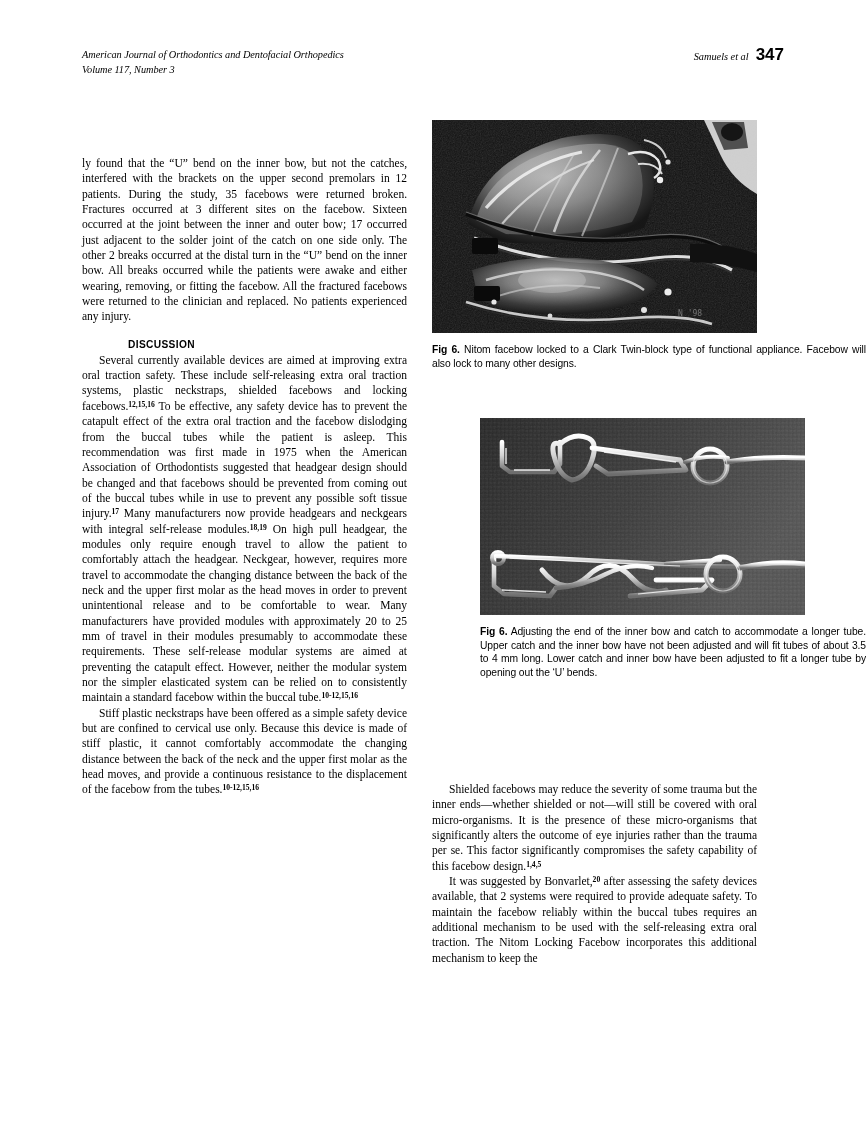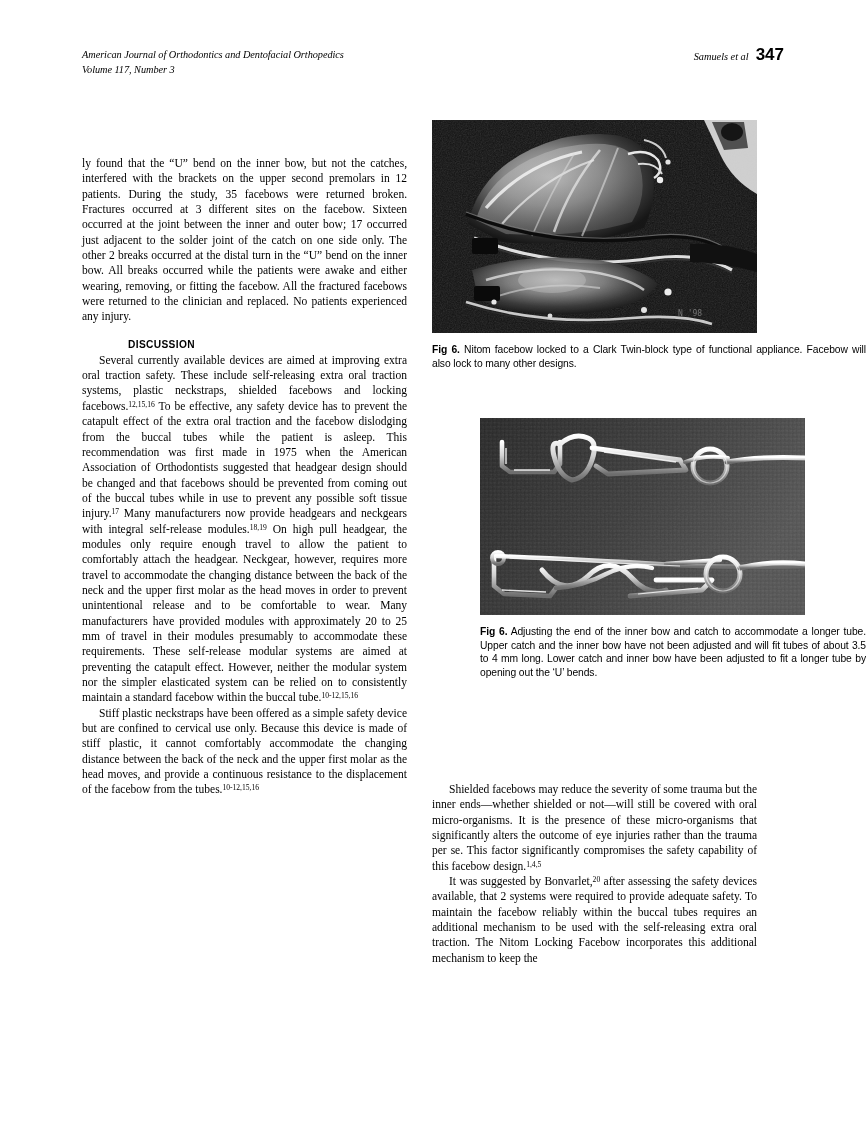"12,15,16" sup { font-weight: none -> bold }
